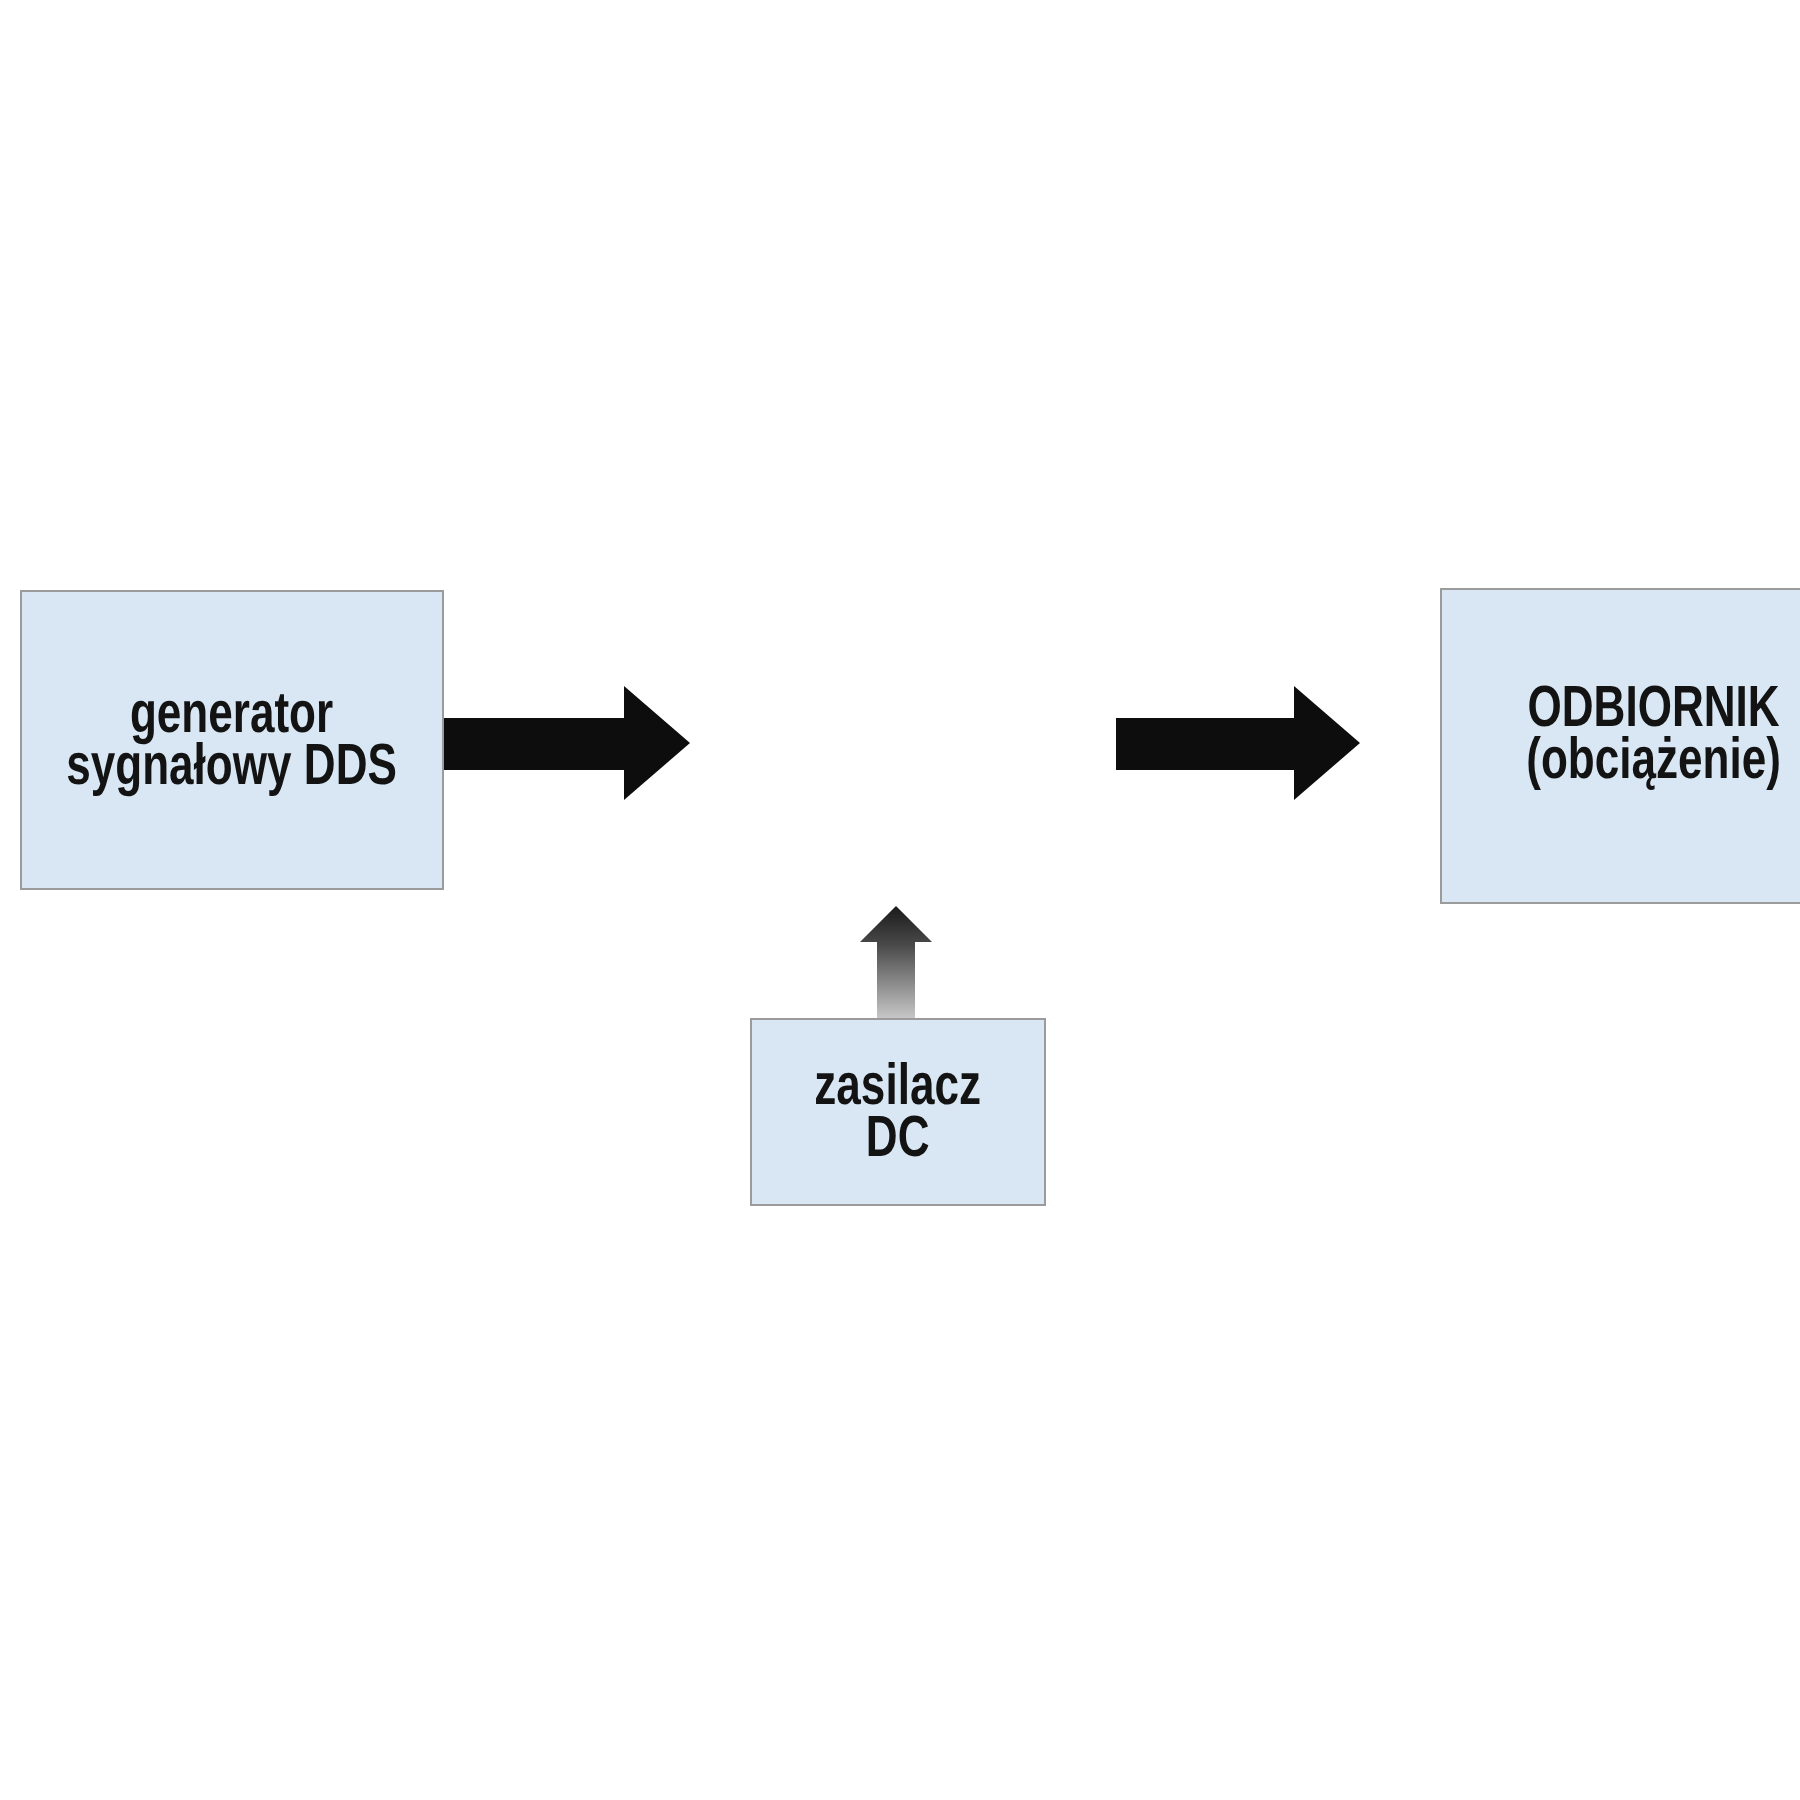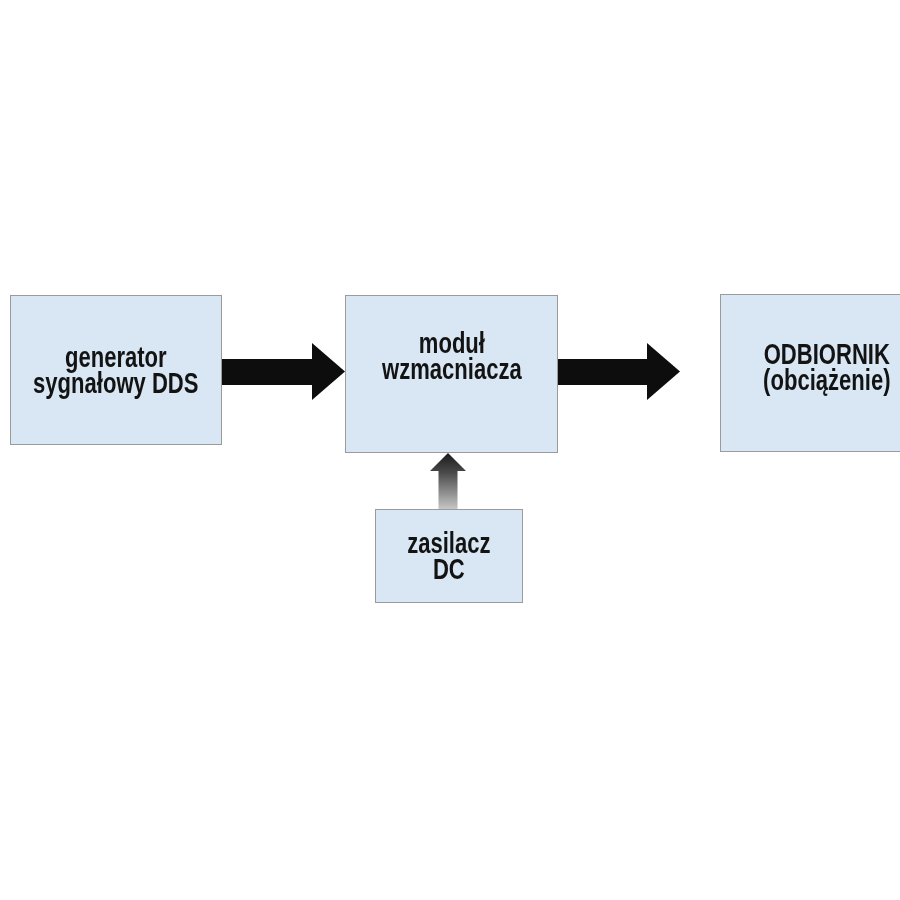"moduł" div.box { html: <div> <div> <div>moduł</div> <div>wzmacniacza</div> </div> </div> -> none }
